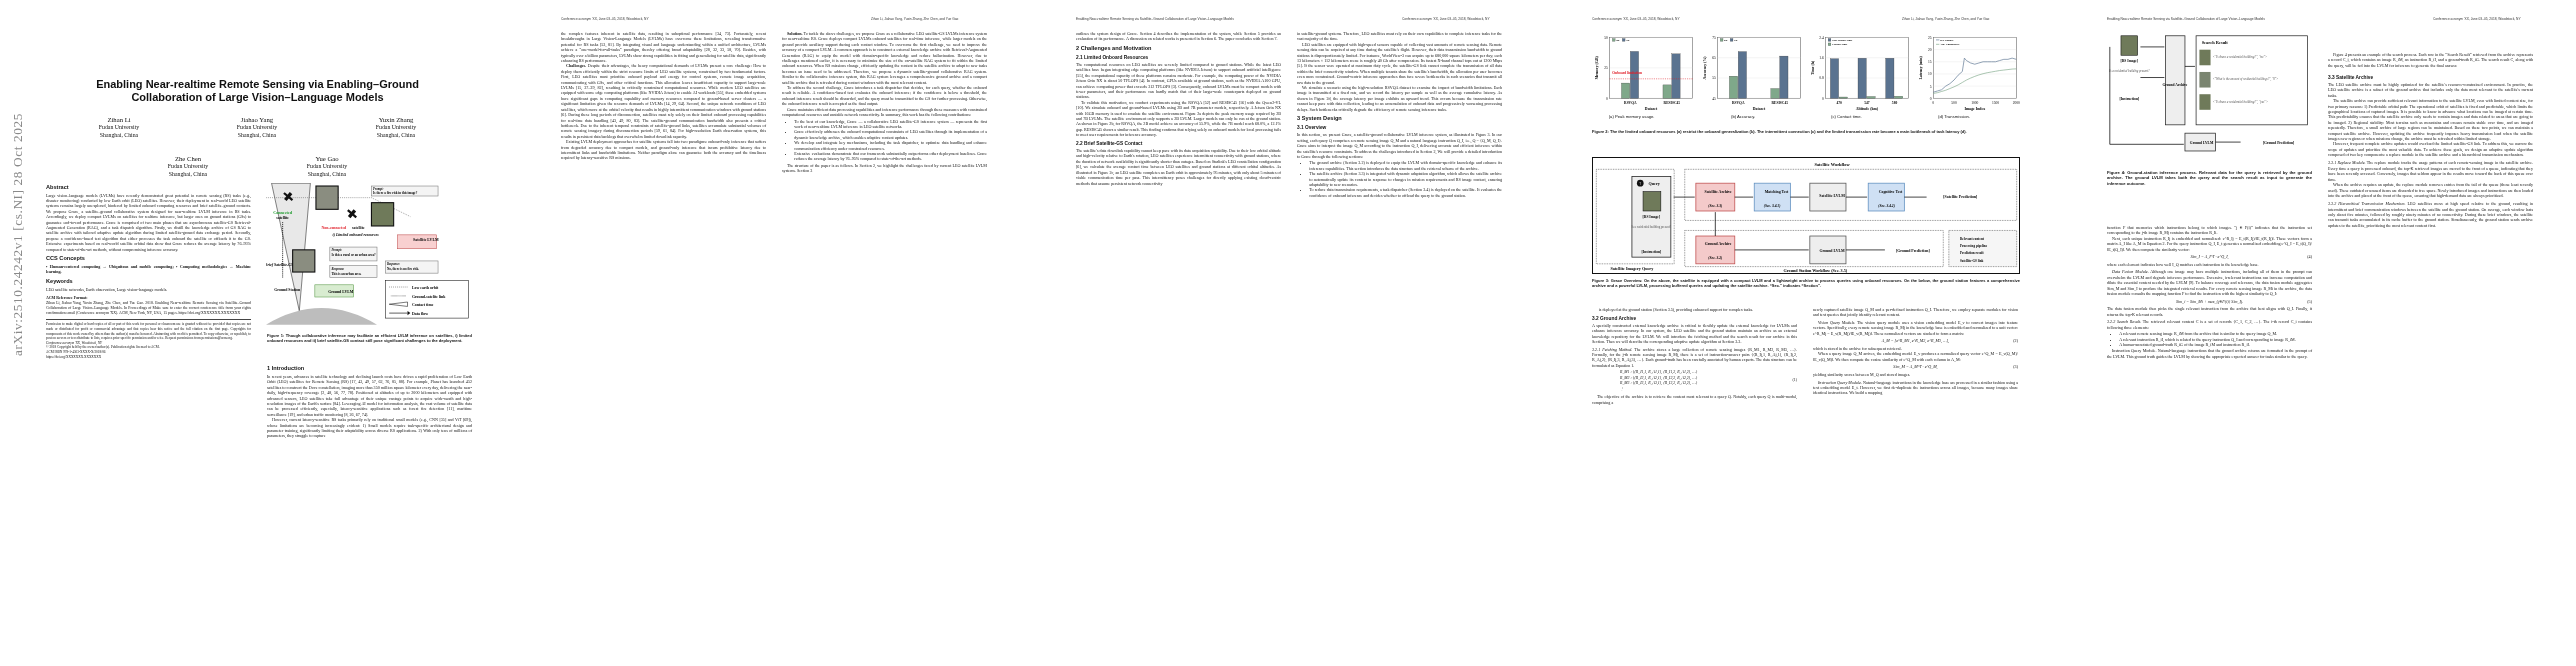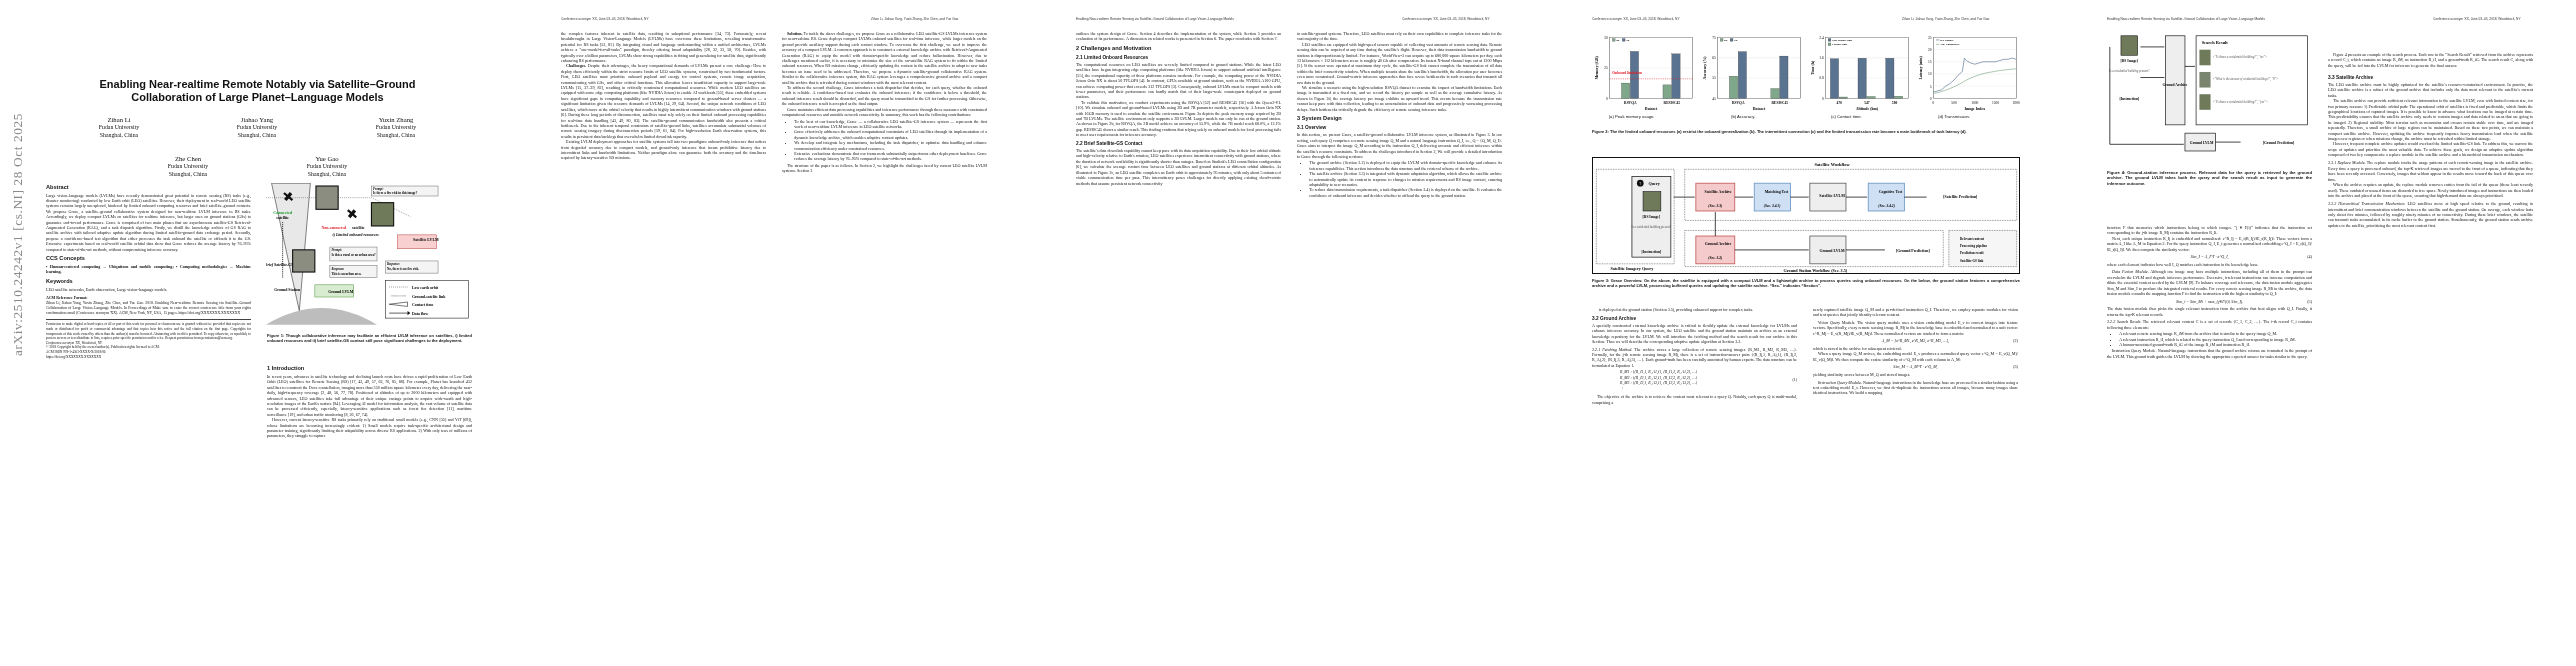"Enabling Near-realtime Remote Notably" div { text: Notably via Satellite -> Sensing via Enabling }
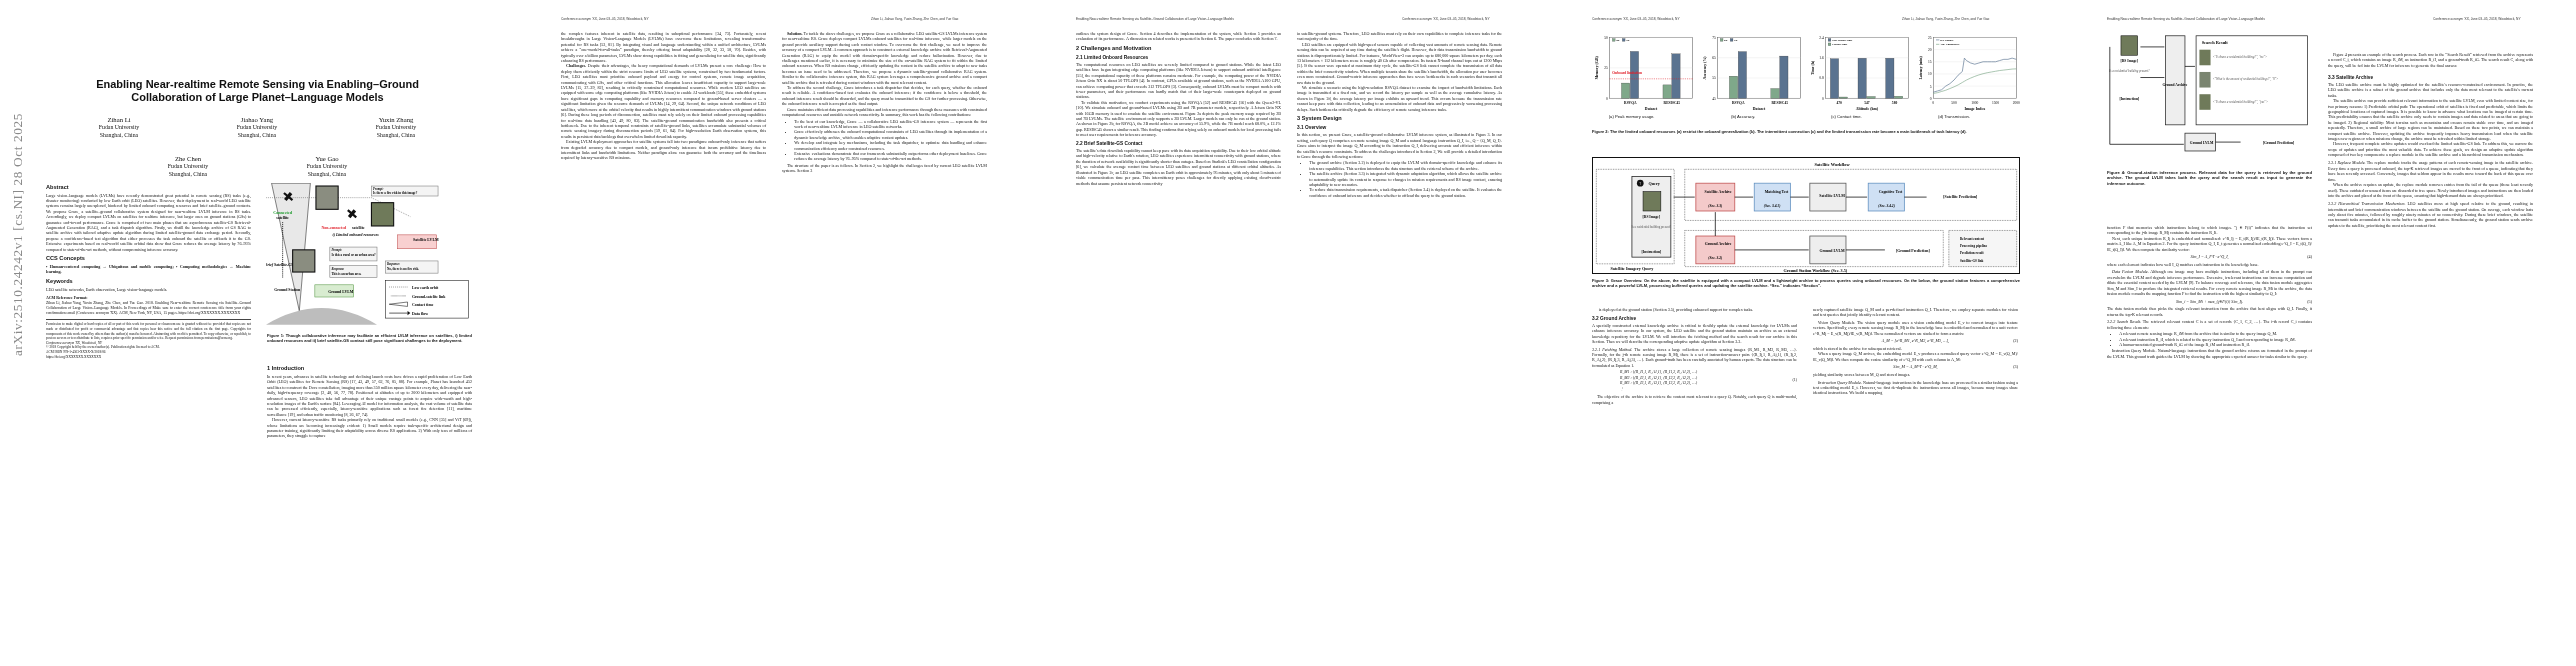"Collaboration of Large Planet–Language" div { text: Planet -> Vision }
